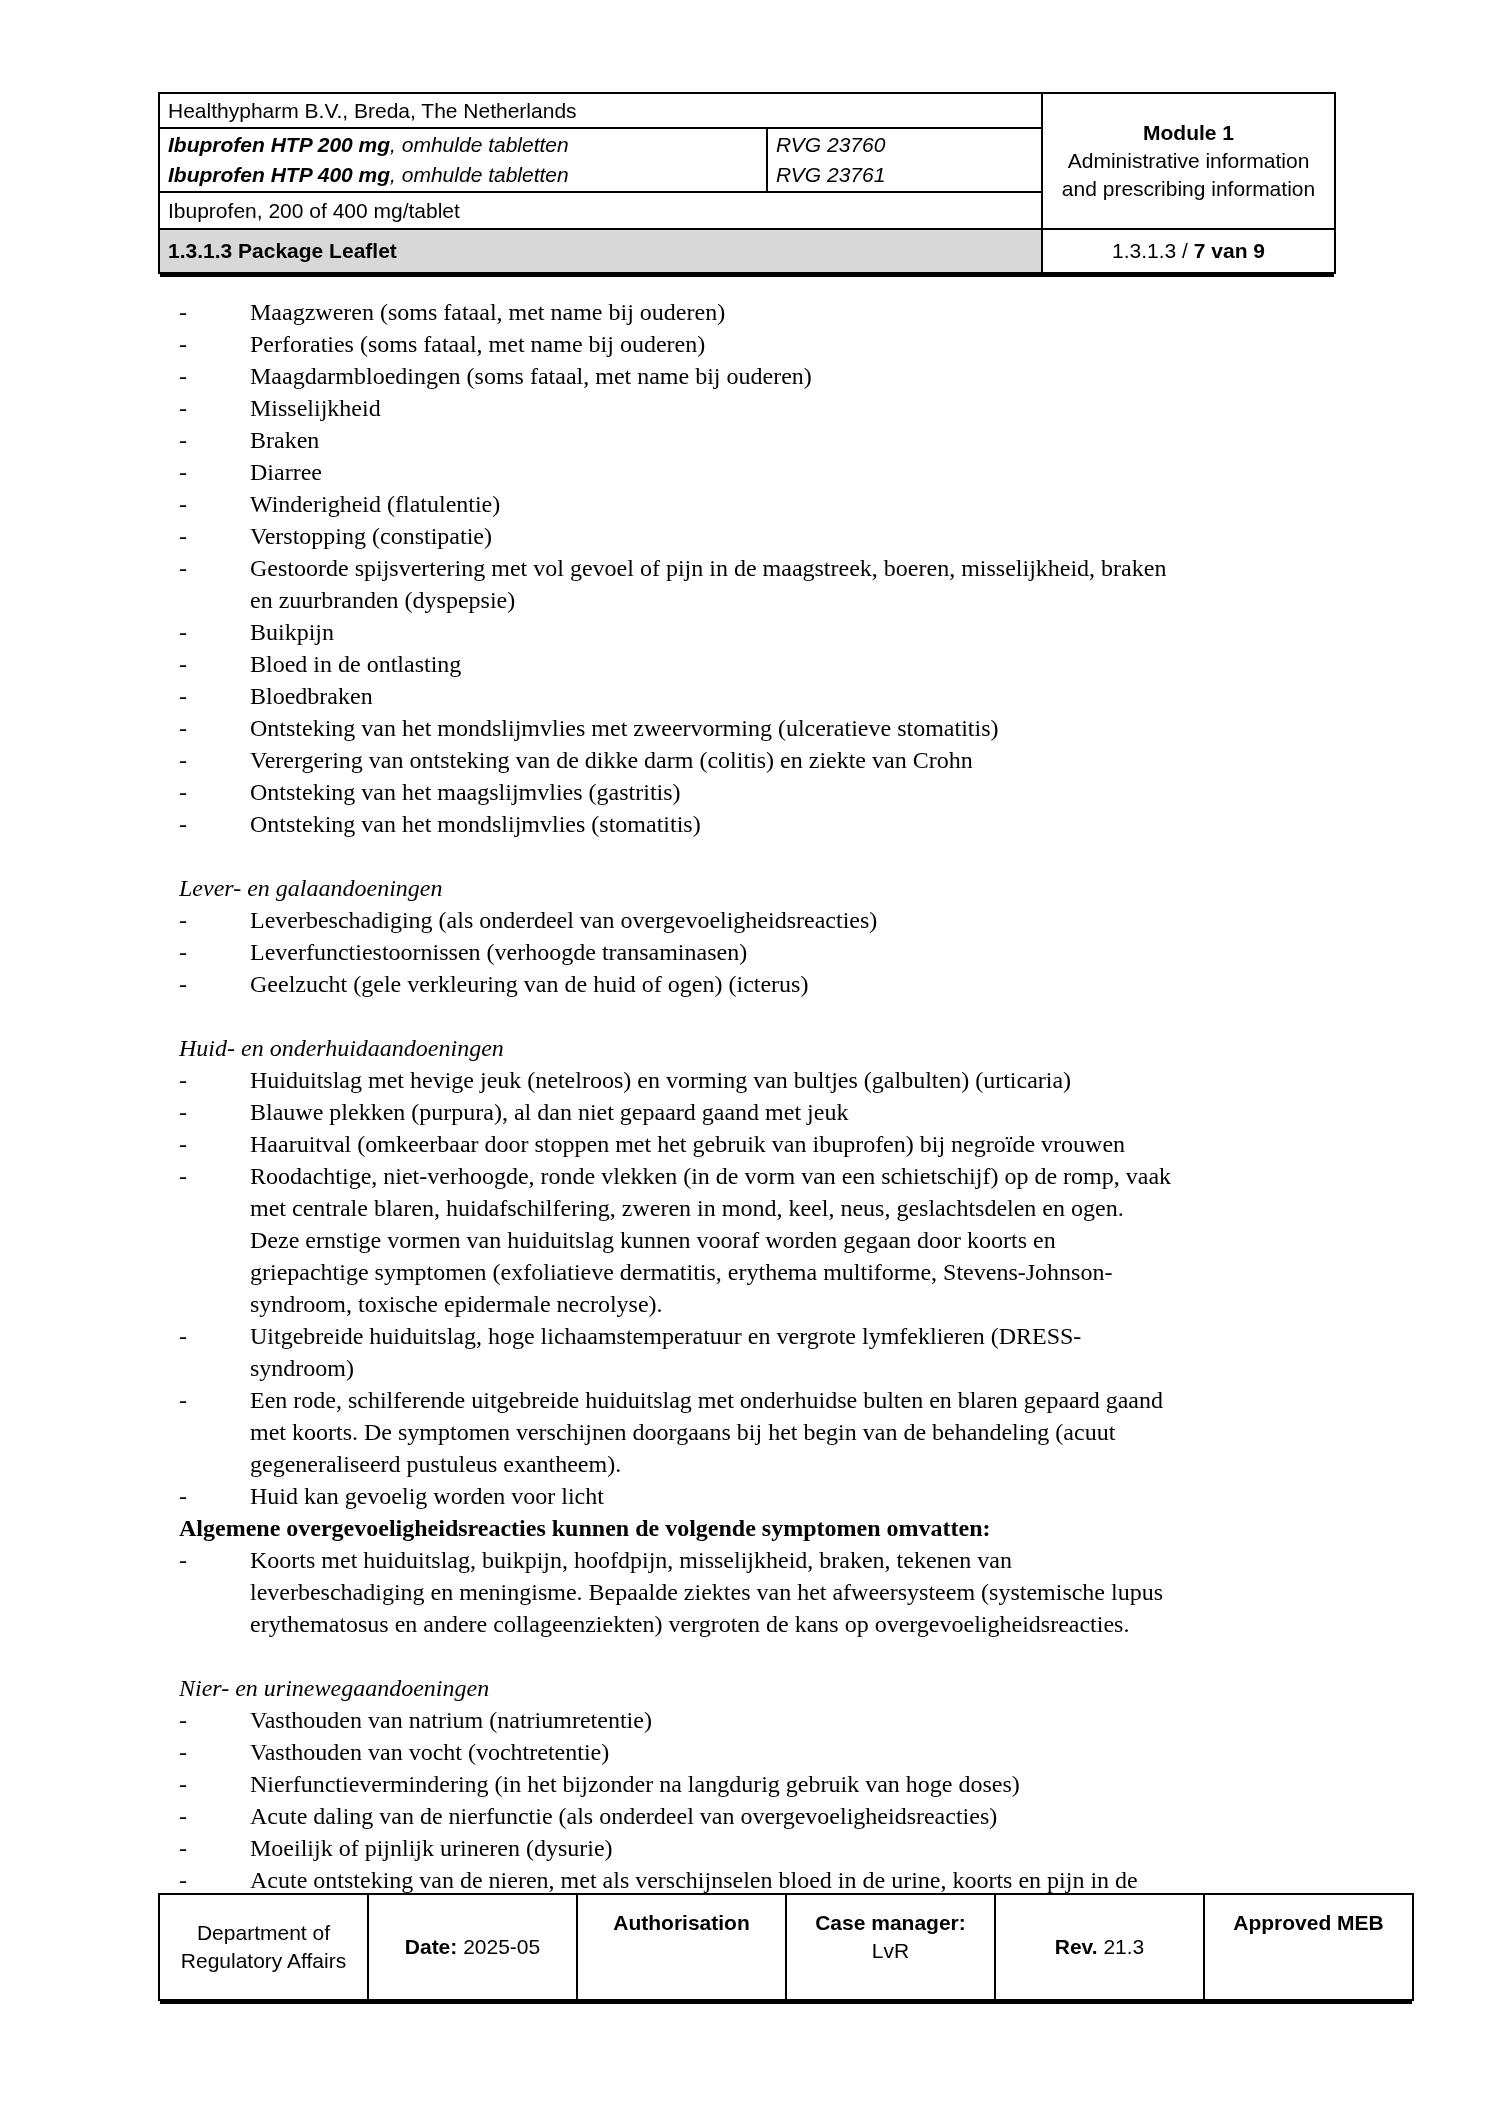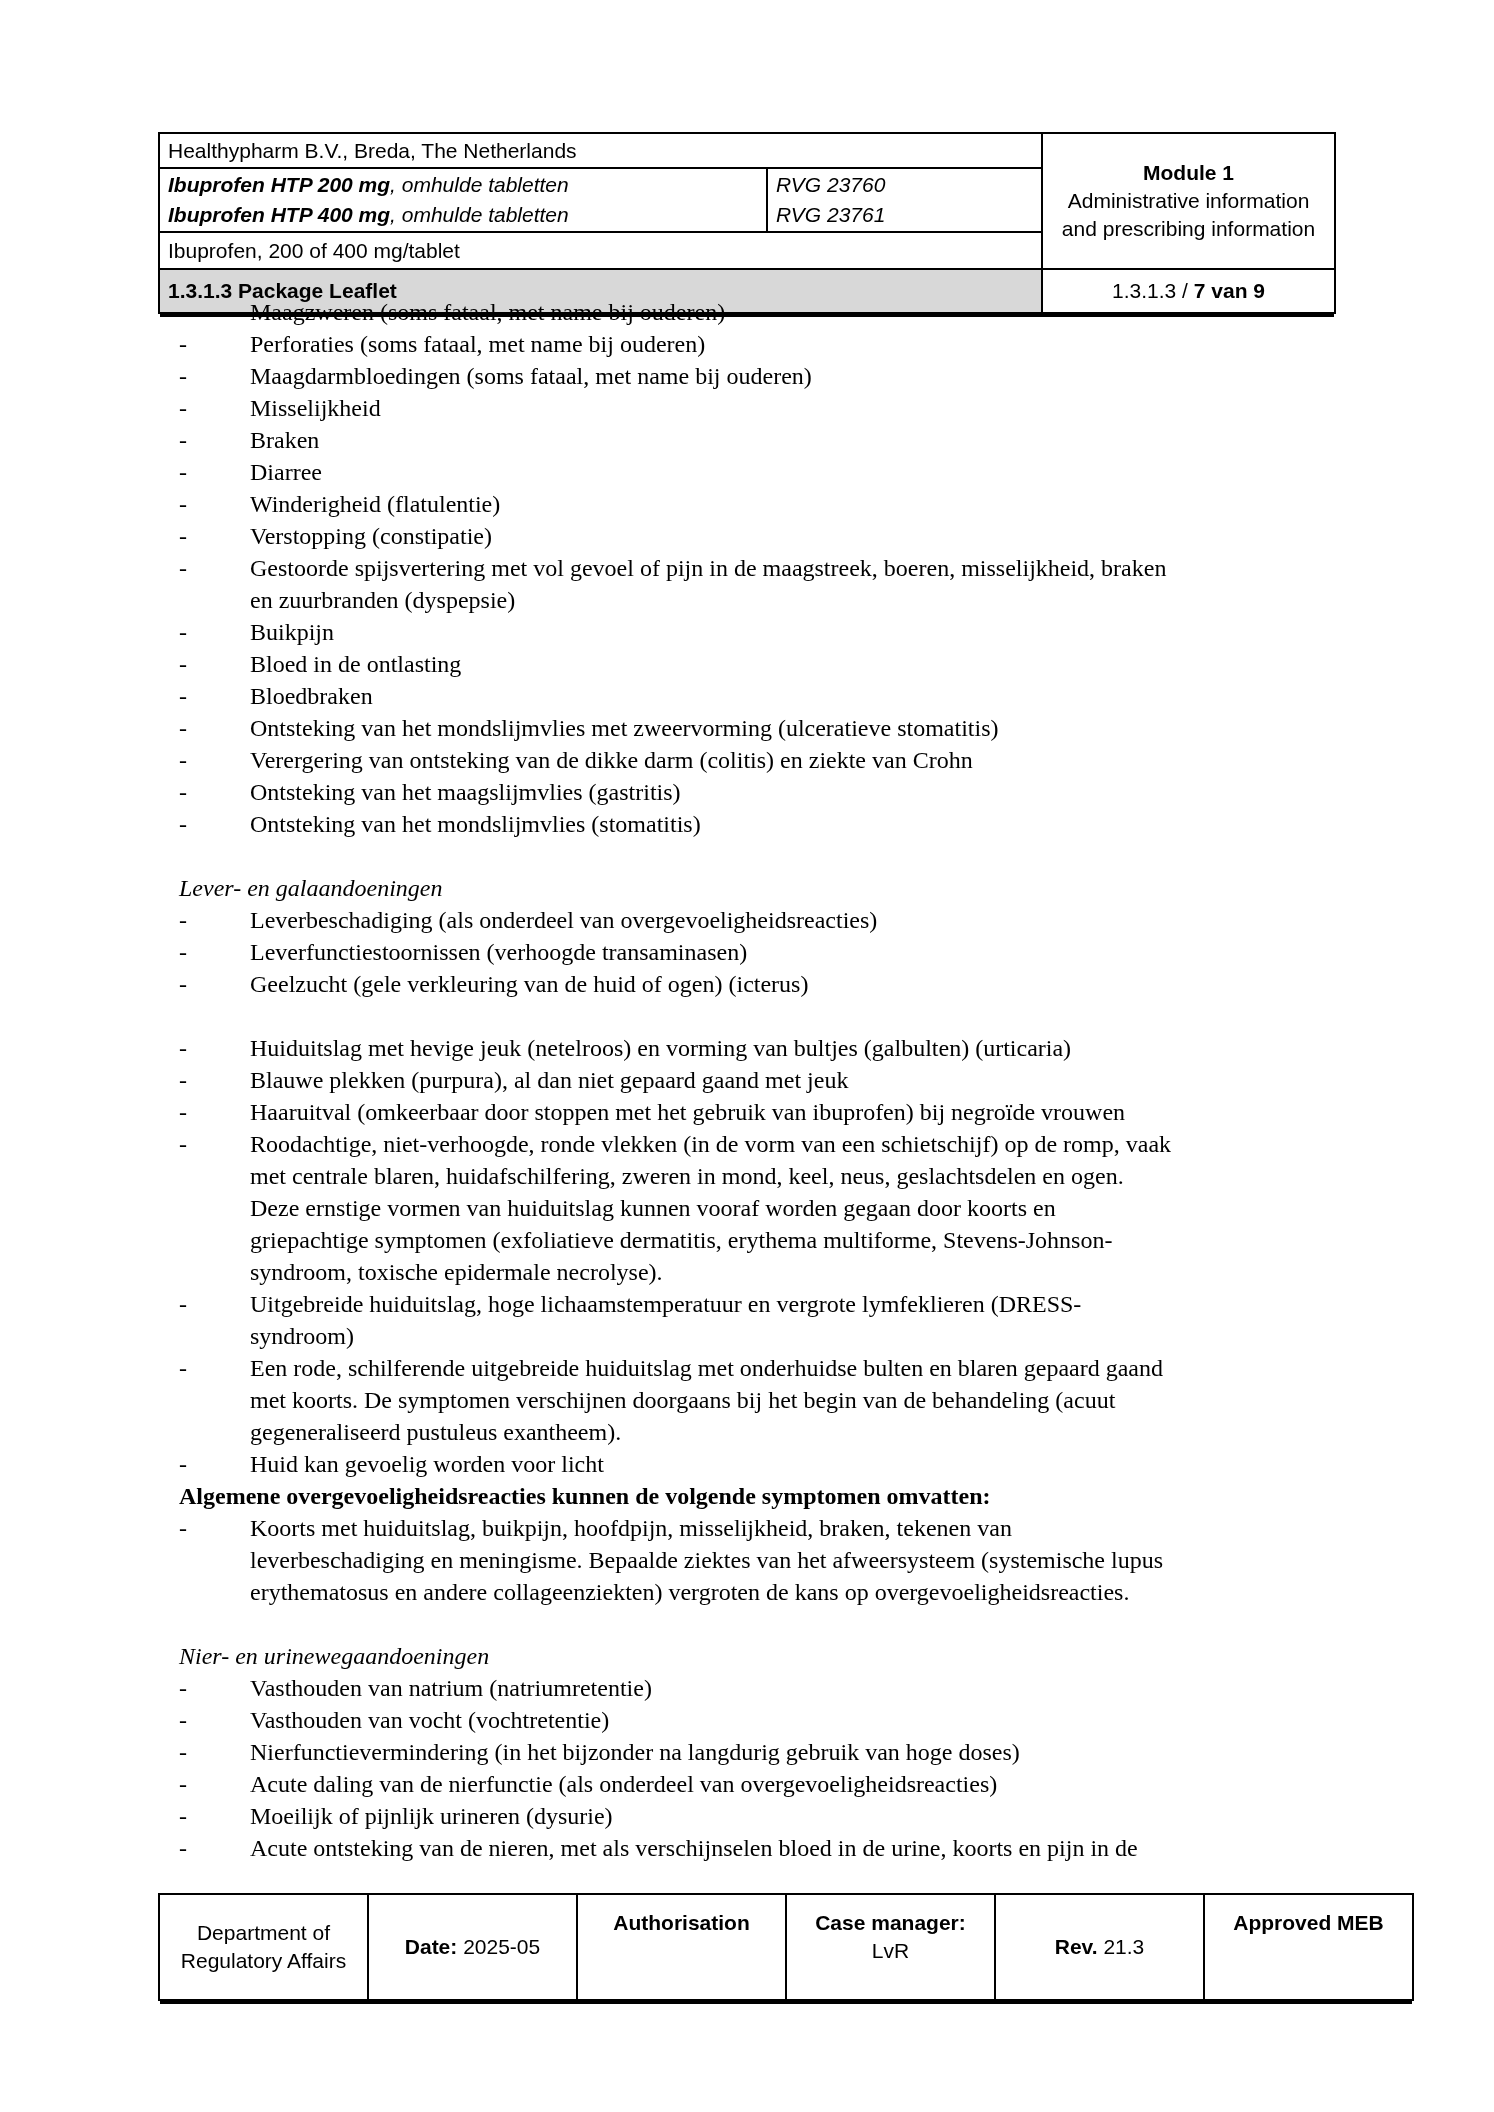"Healthypharm B.V., Breda, The" .header-table { margin-top: 40px -> none }
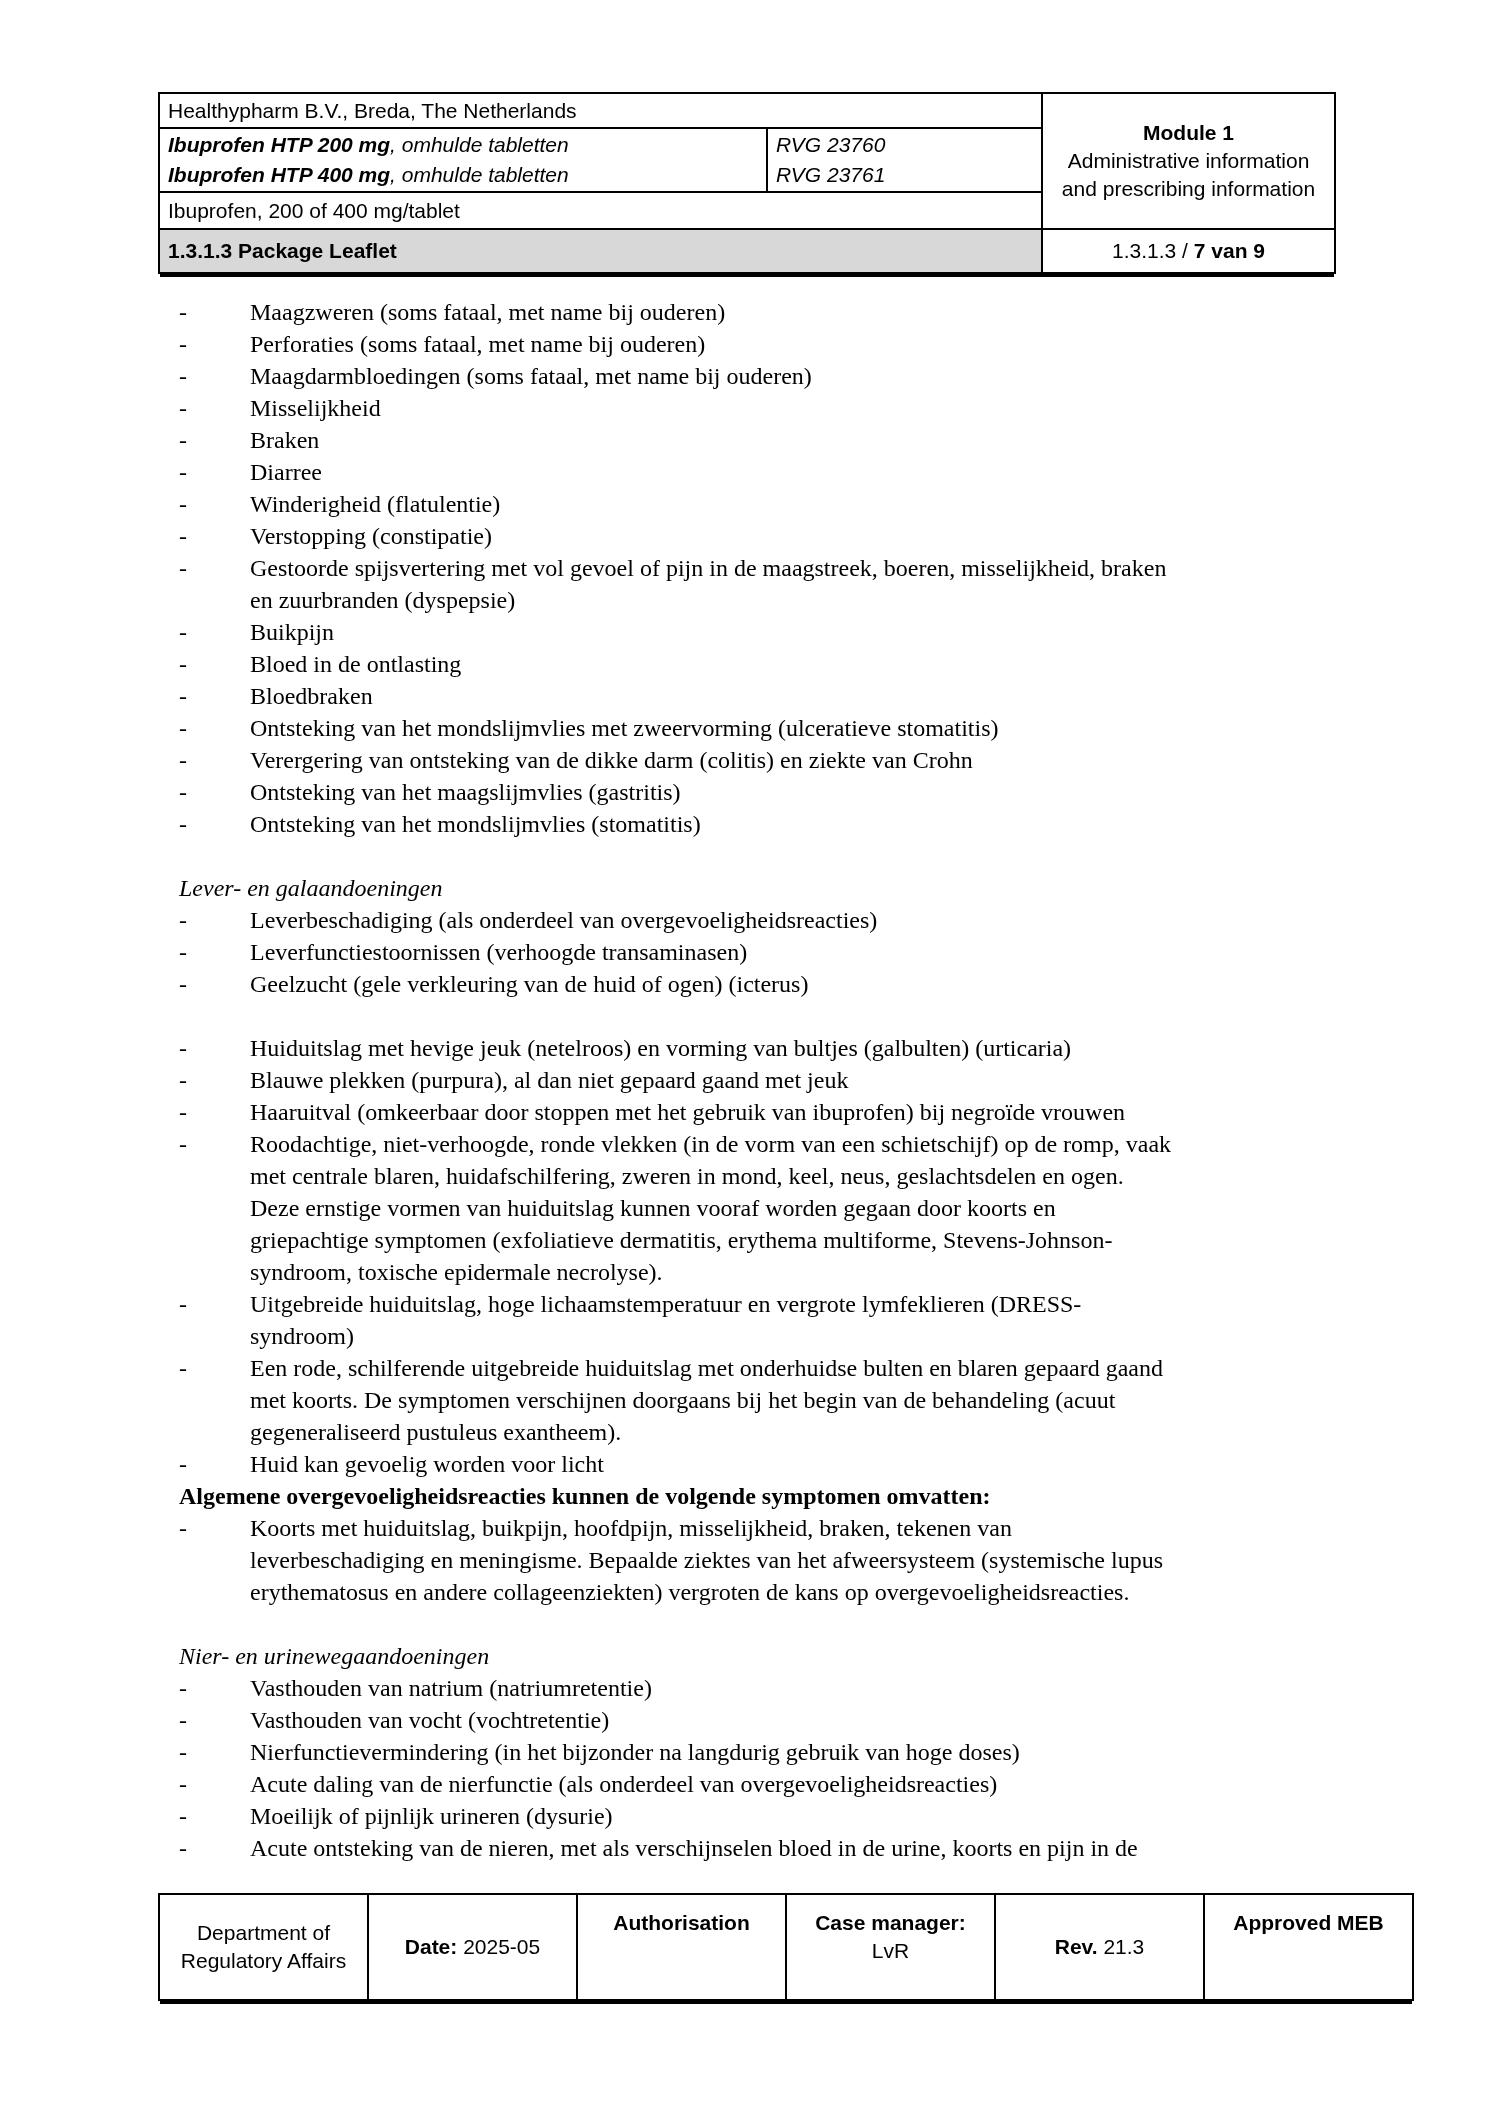"Huid- en onderhuidaandoeningen" div.block { html: none -> <div>Huid- en onderhuidaandoeningen</div> }
